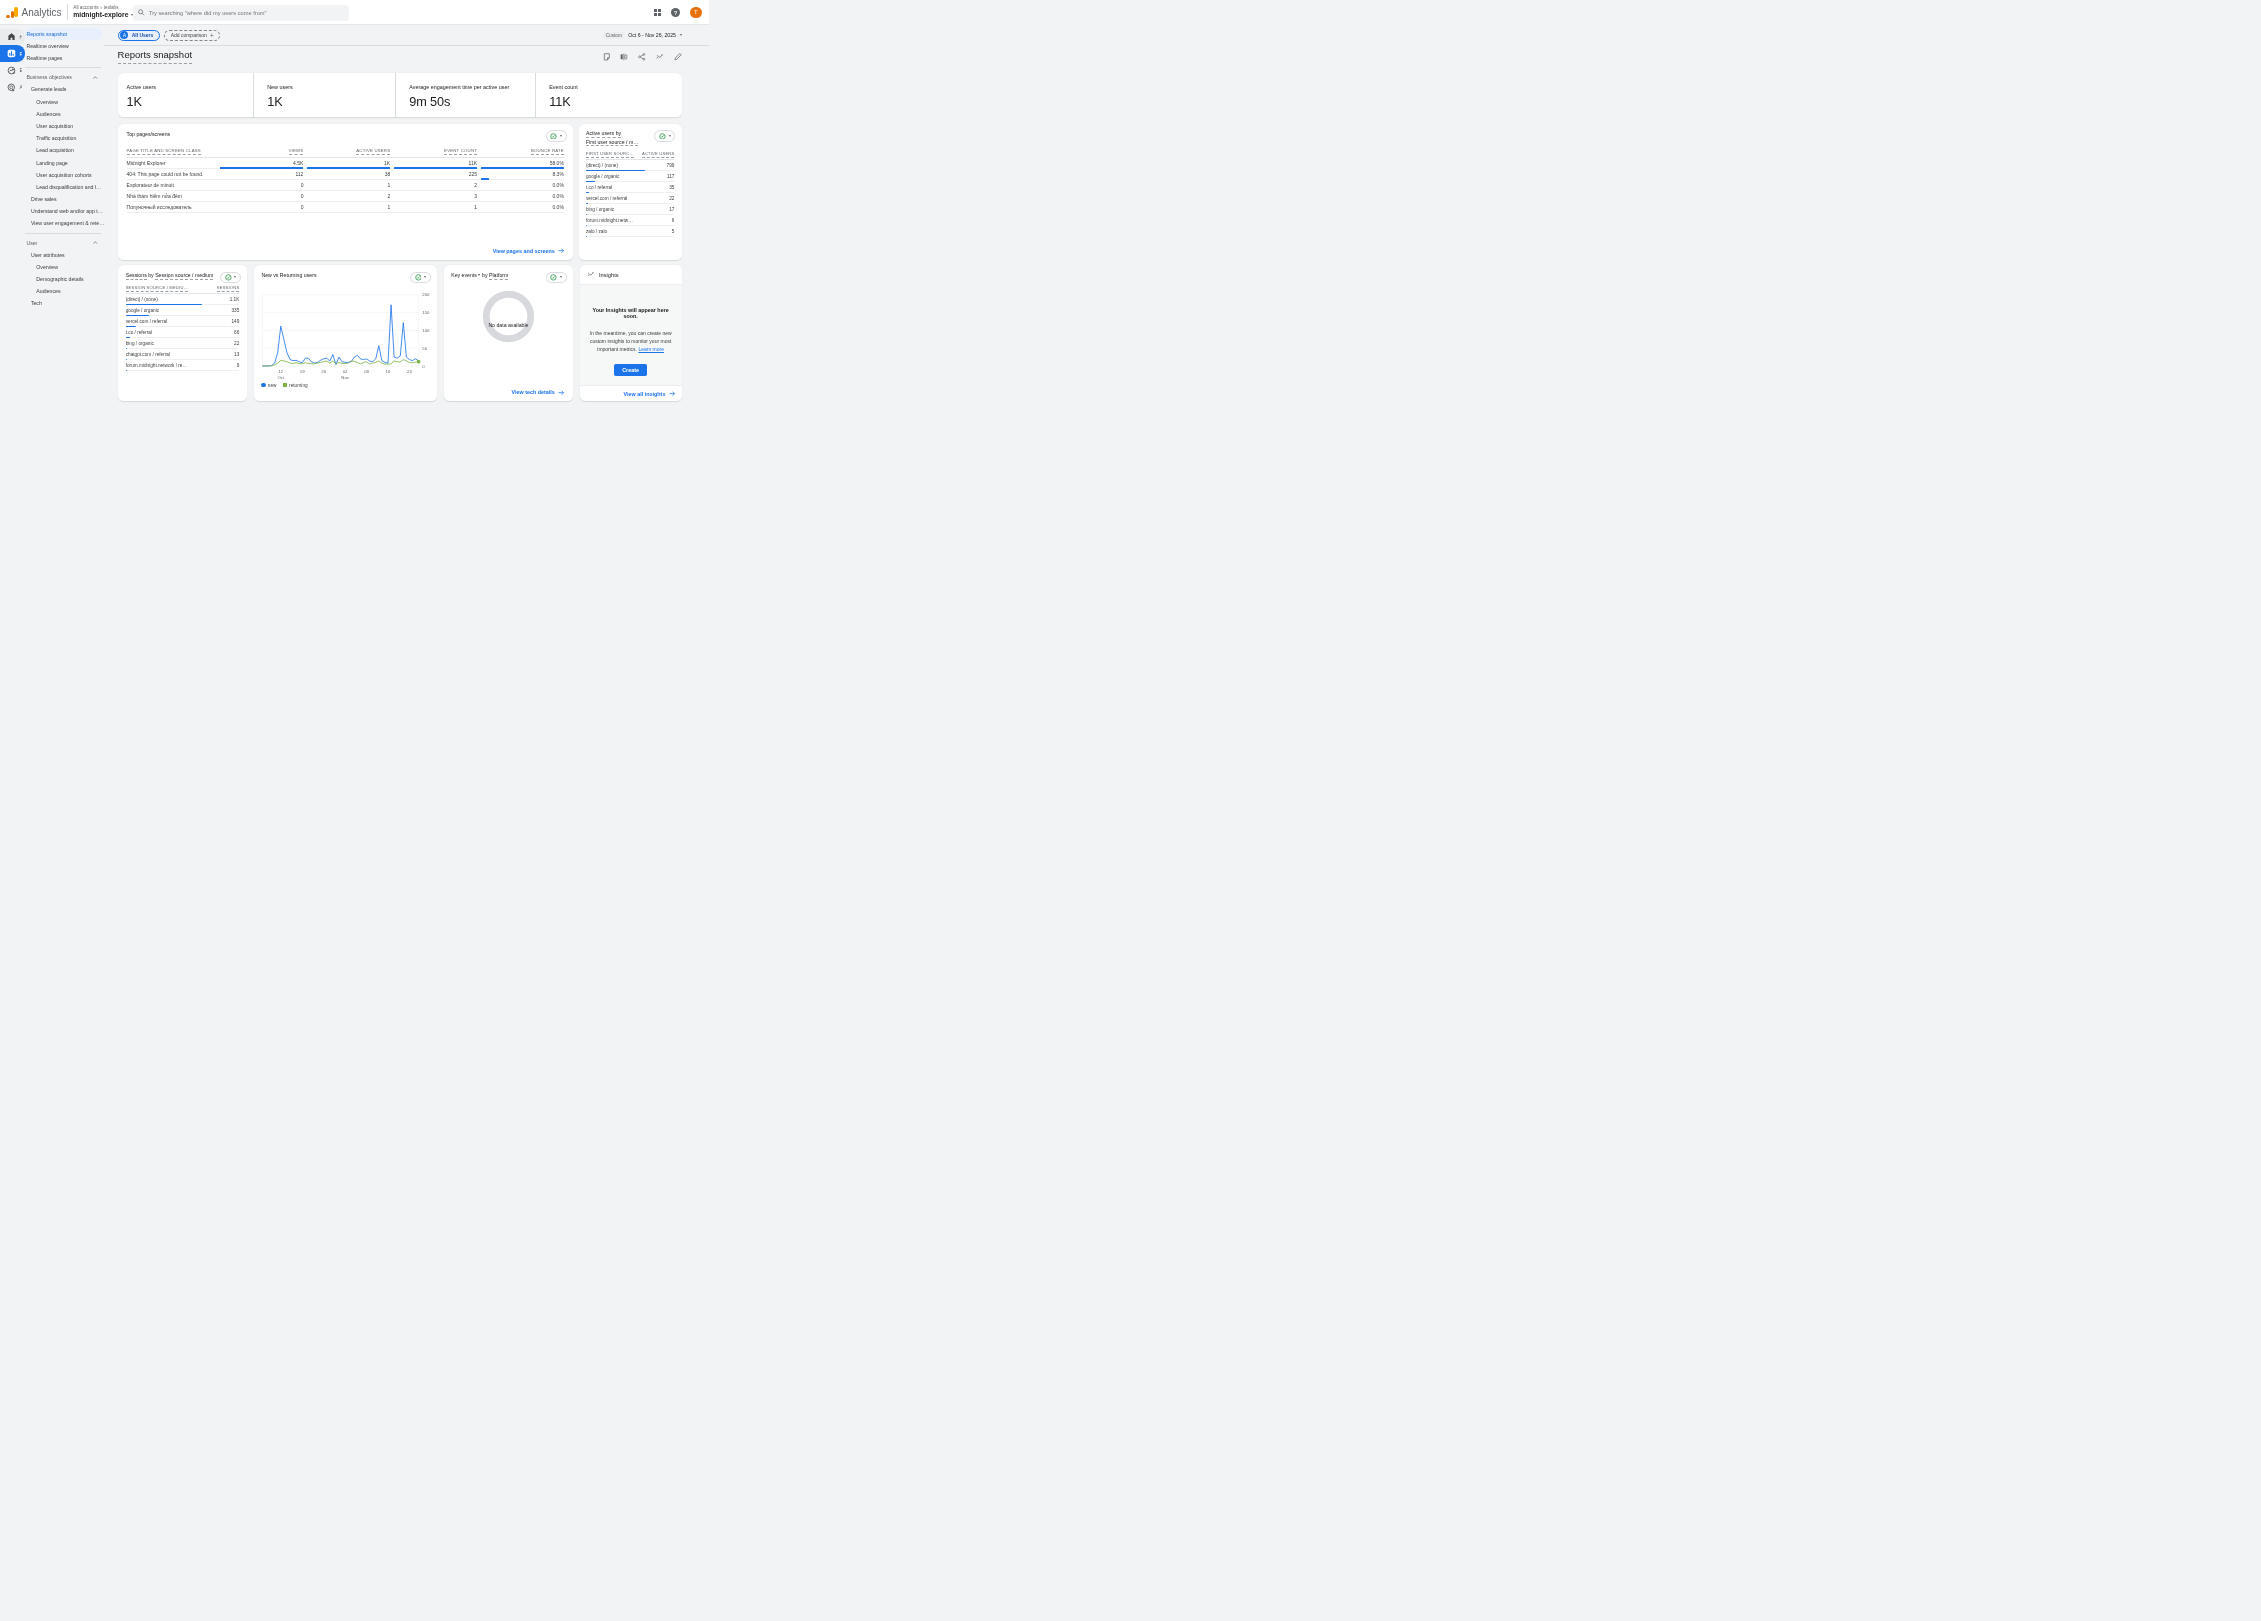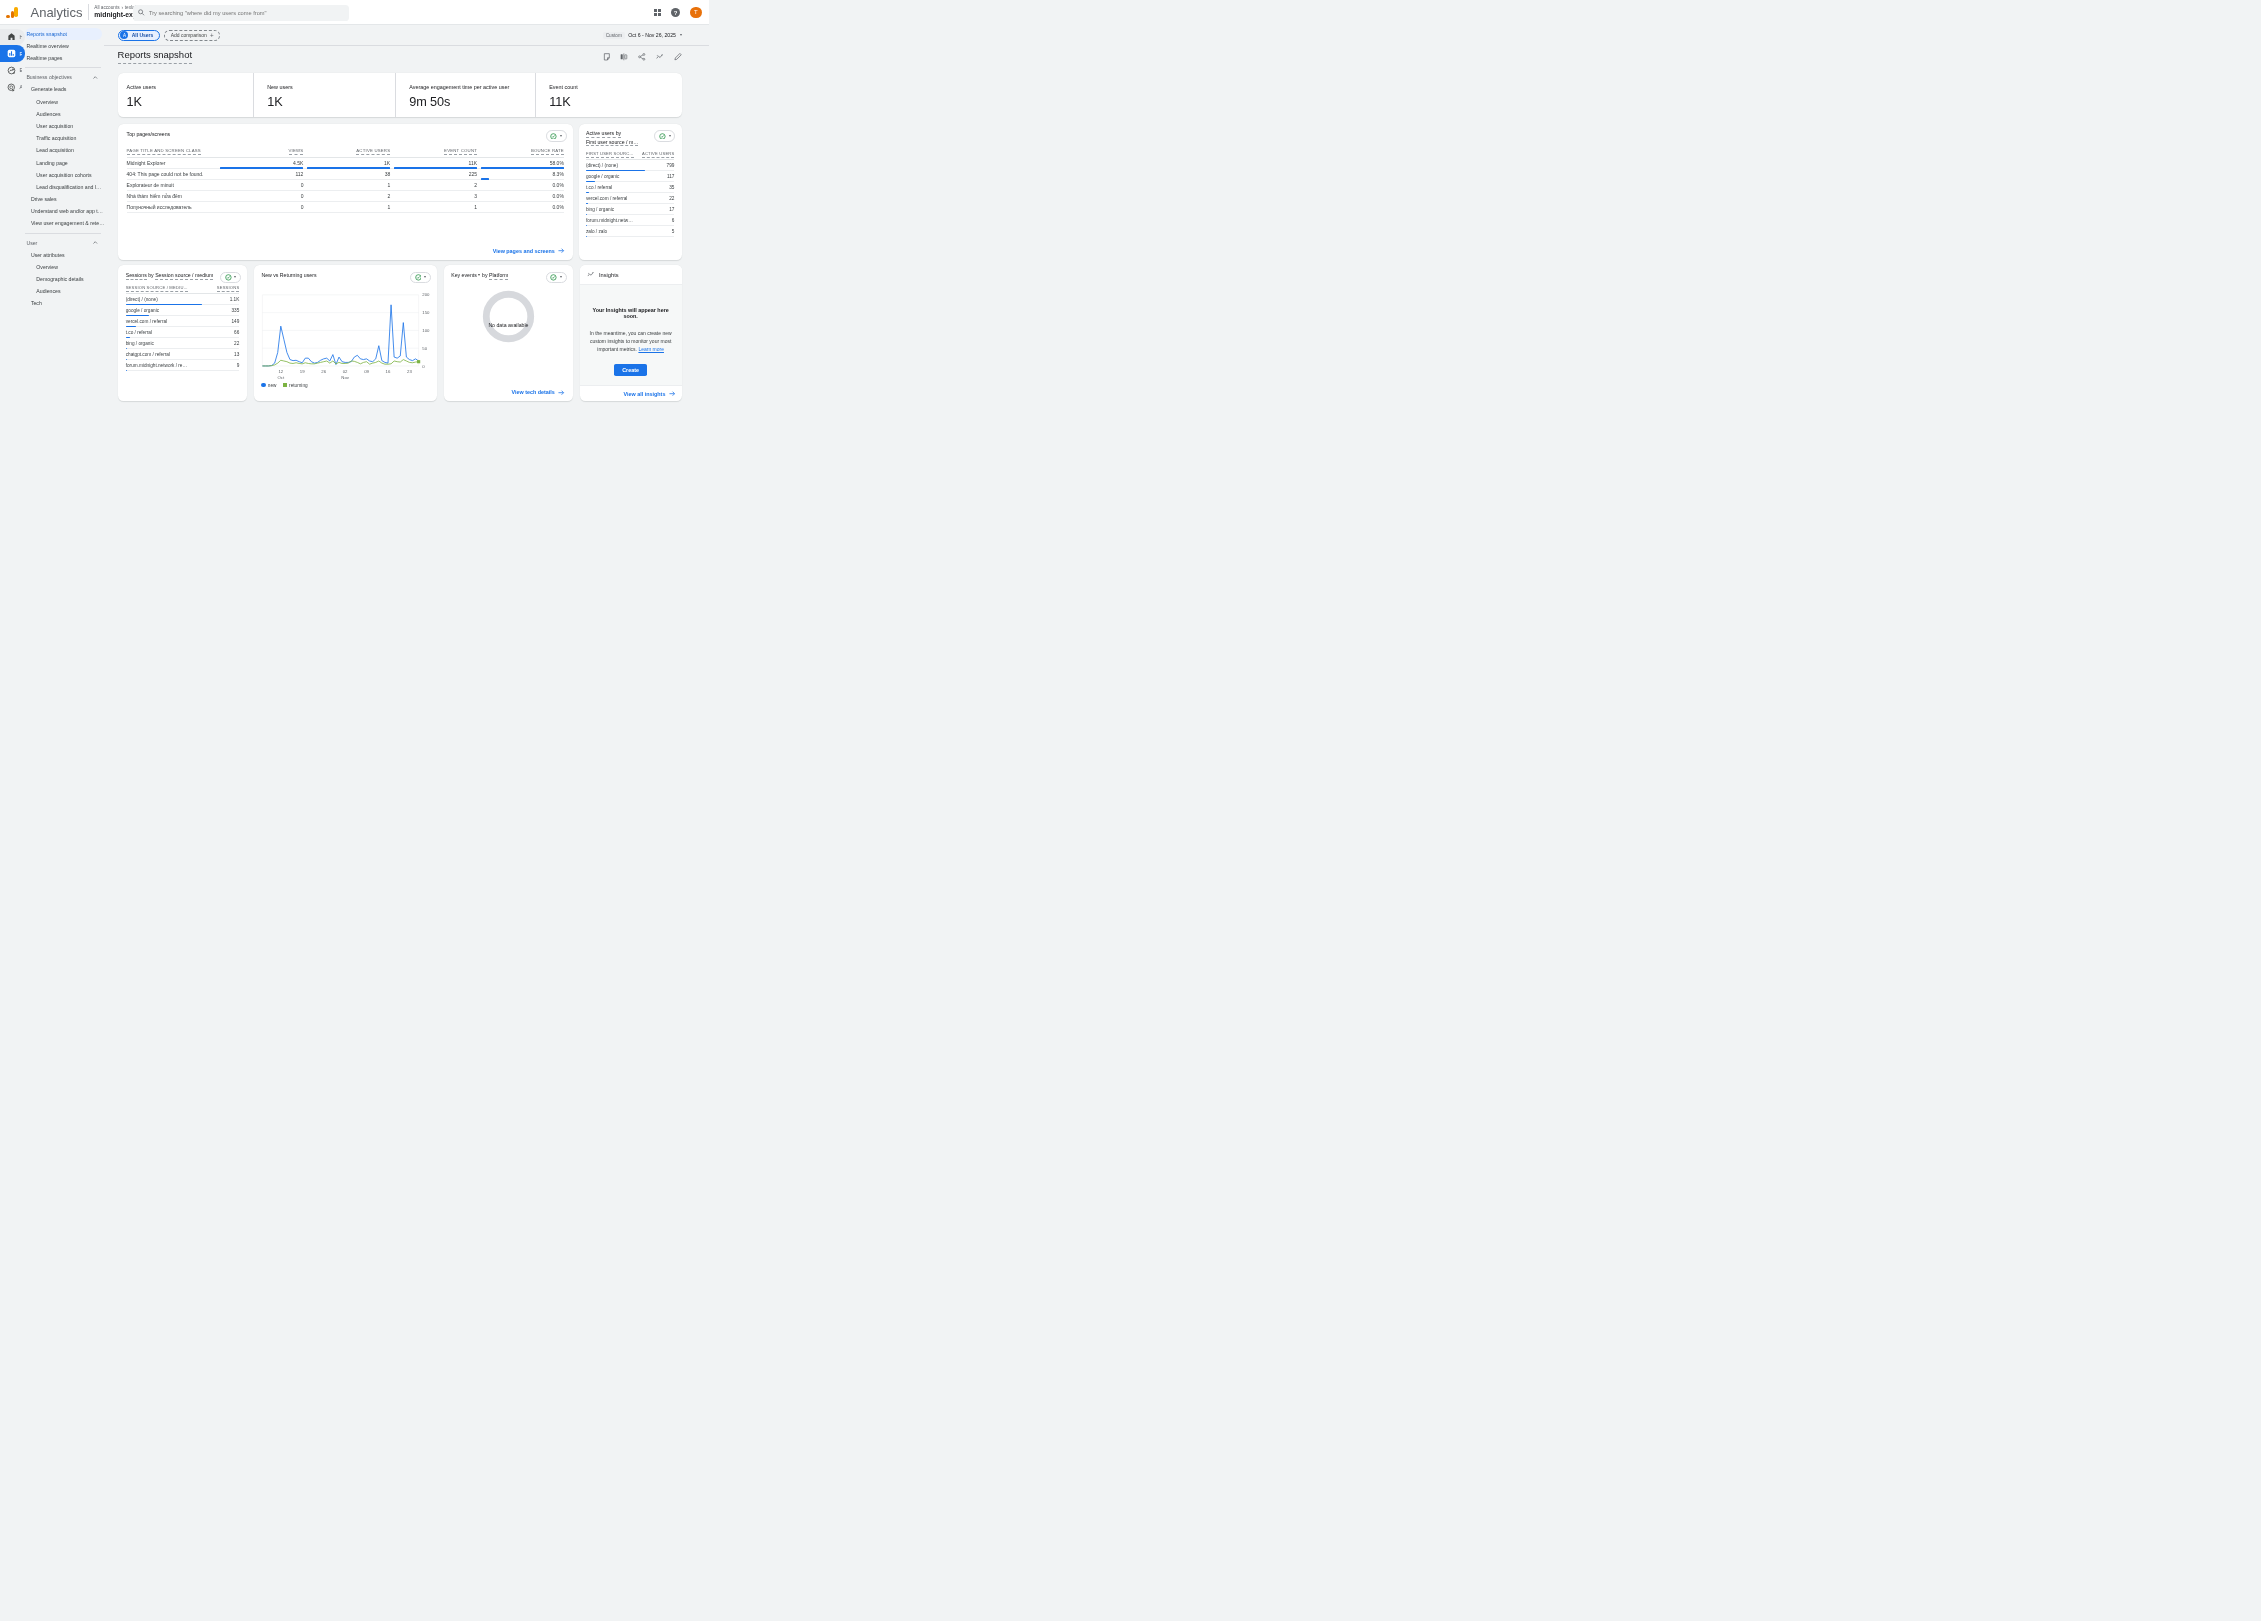"Analytics" .product-name { font-size: 13px -> 10px; margin-left: 12px -> 3px }
